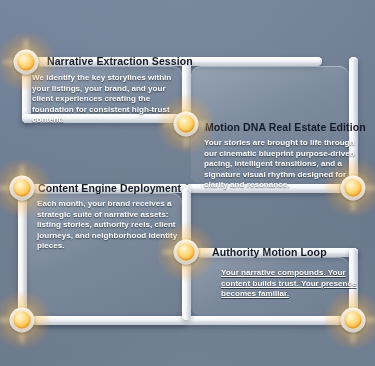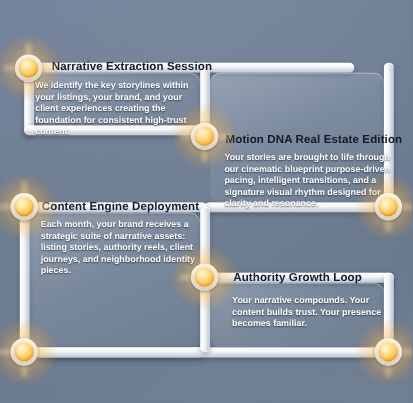"Authority Growth Loop" div.title { text: Growth -> Motion }
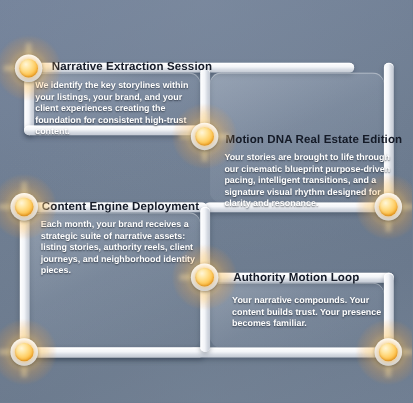"Your narrative compounds. Your content" div.body { left: 211px -> 221px; text-decoration: none -> underline }
